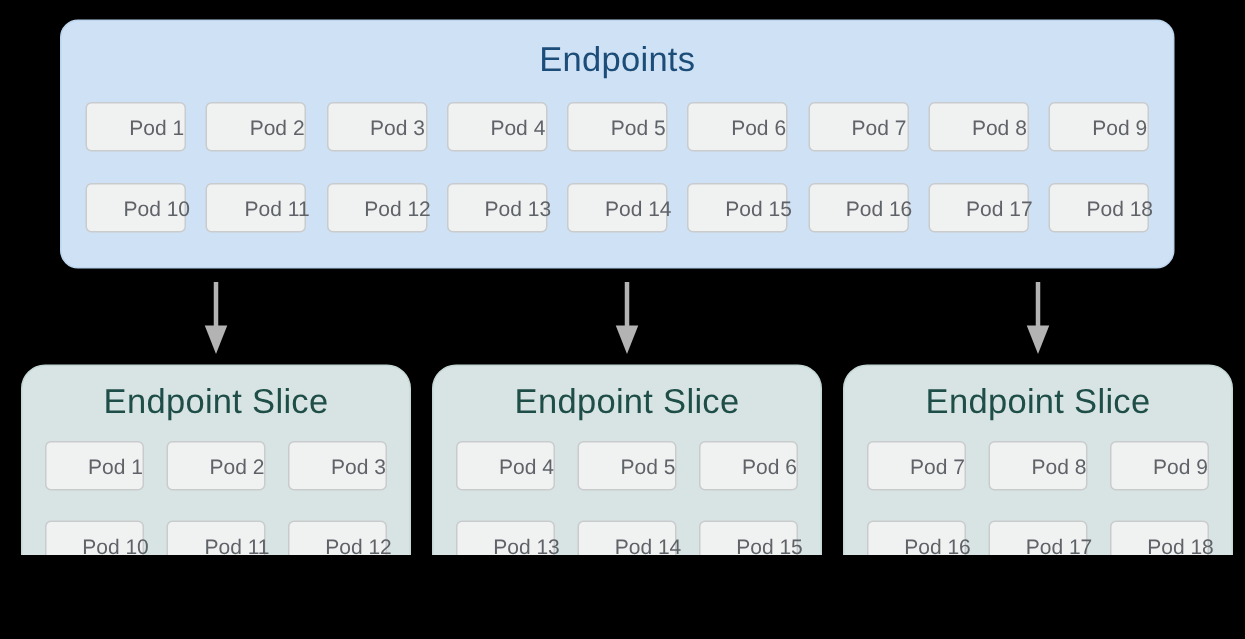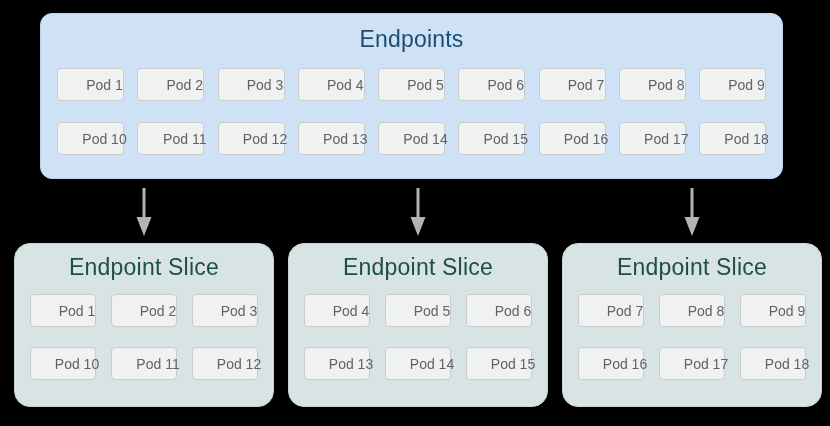"Endpoints" .canvas { height: 426px -> 370px }
